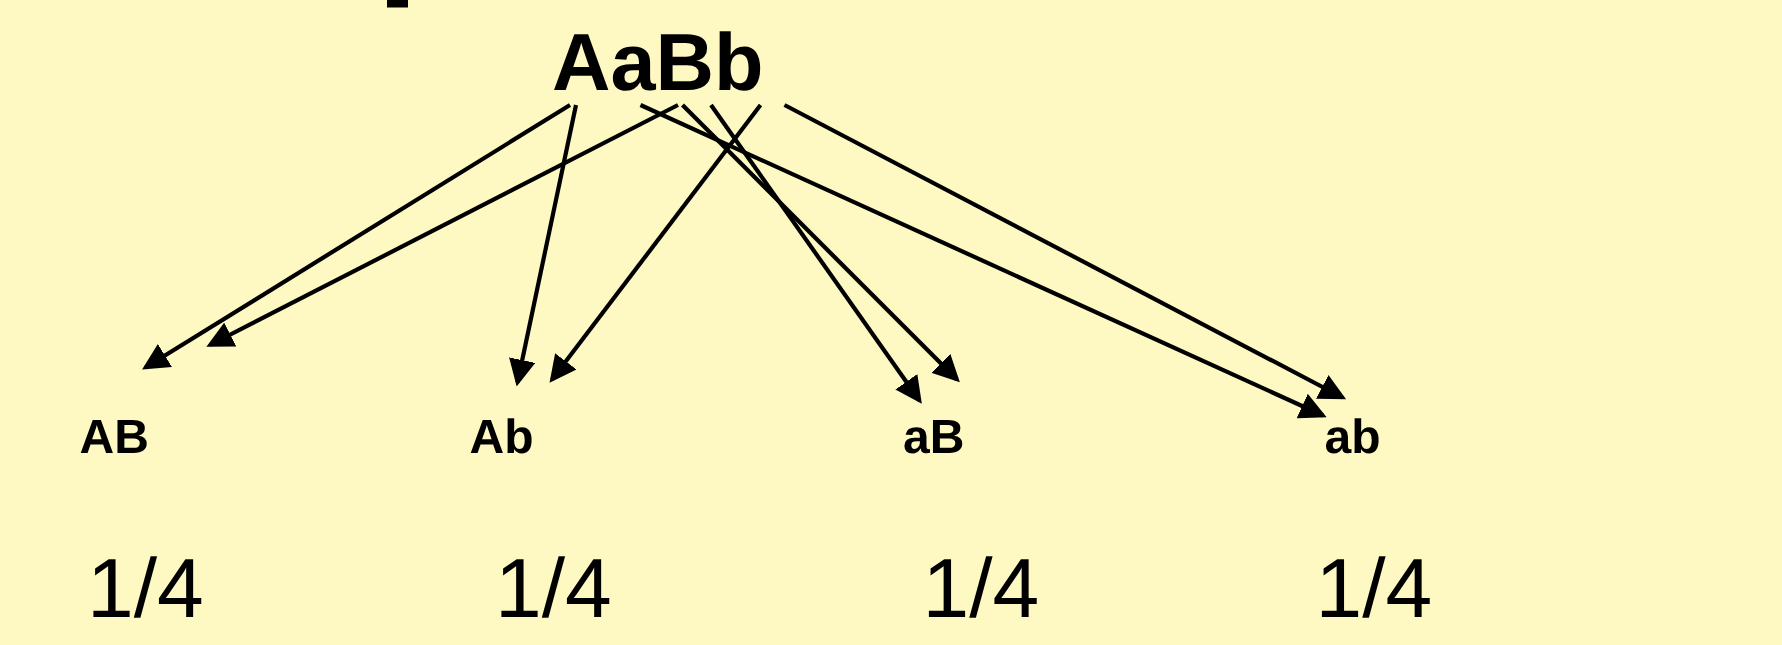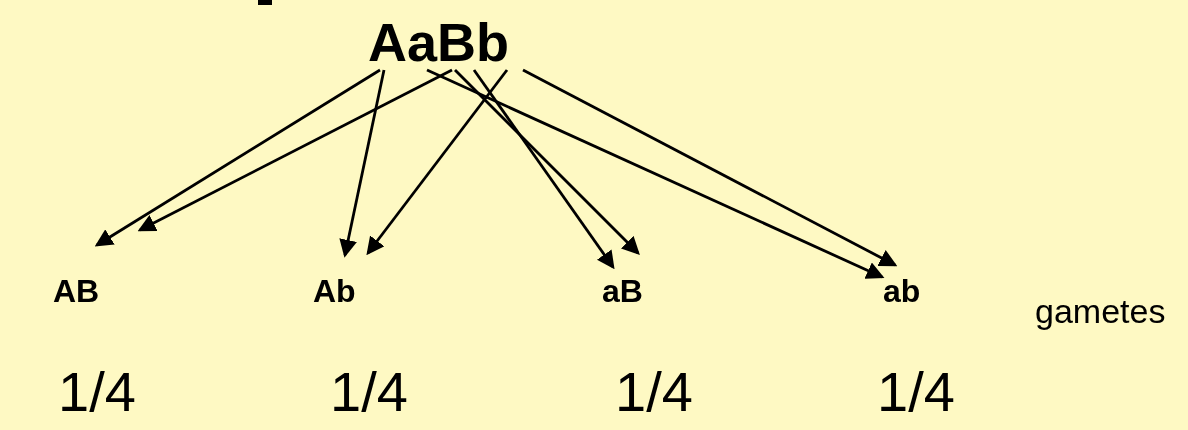"gametes" div.abs { html: <div>gametes</div> -> none }
